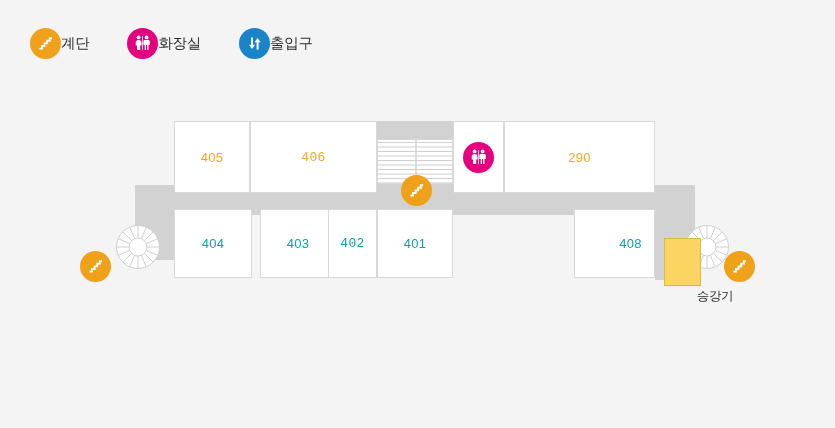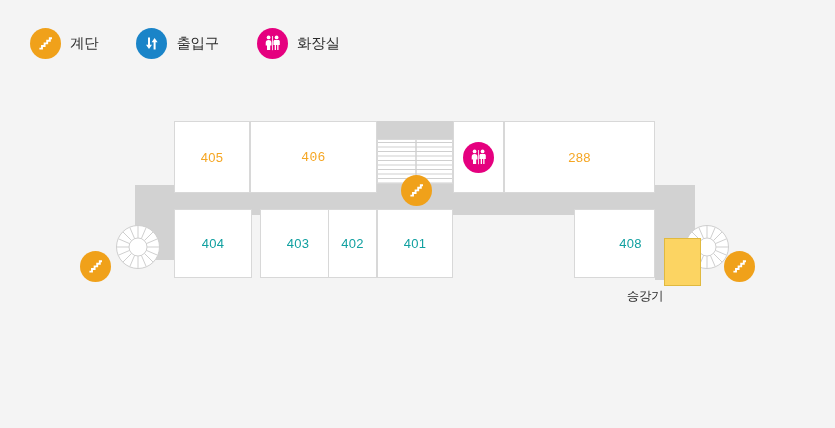"계단" .legend-label { margin-left: 9px -> none }
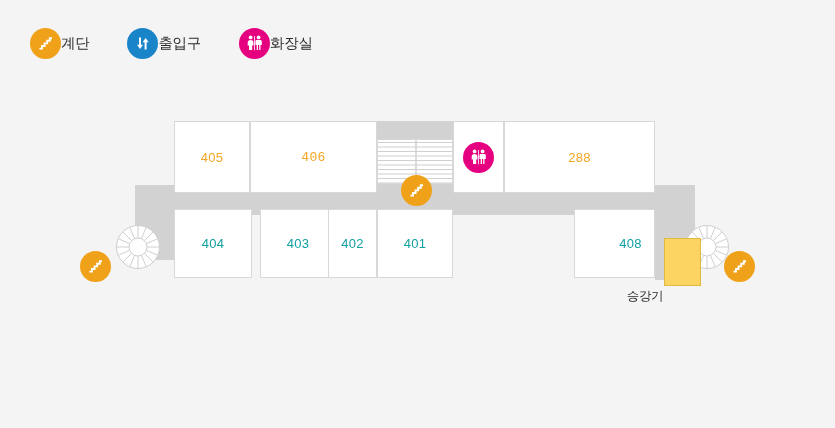"출입구" div.legend-item { order: before "화장실" -> after "화장실" }
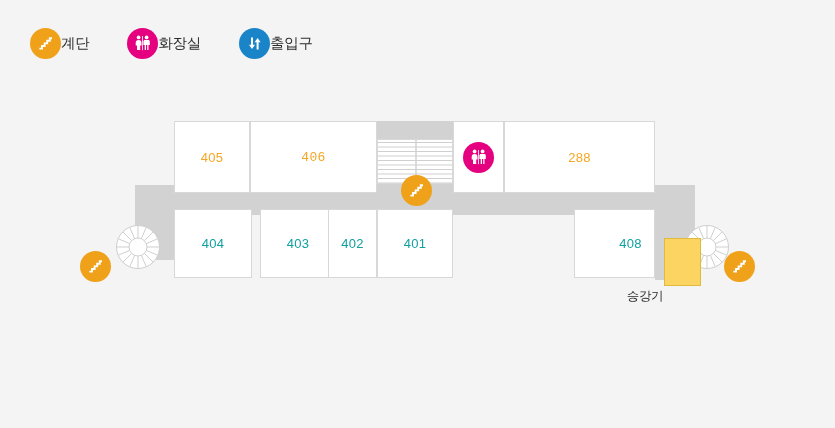"288" span.room-label { text: 288 -> 290 }
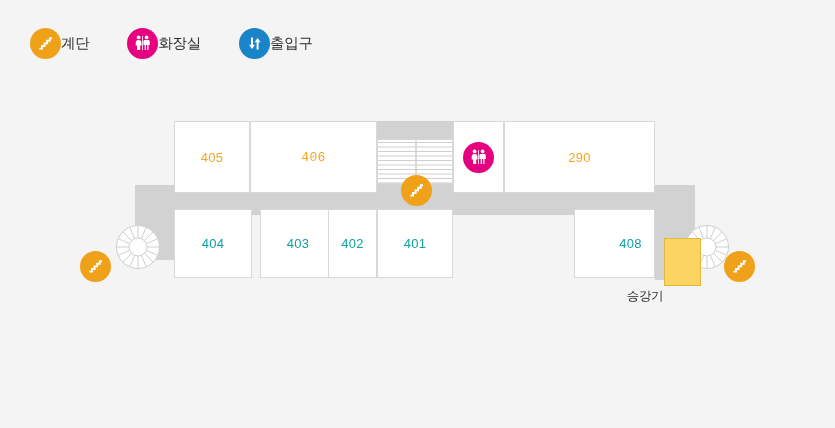"402" div.room { font-family: none -> Liberation Mono, monospace }
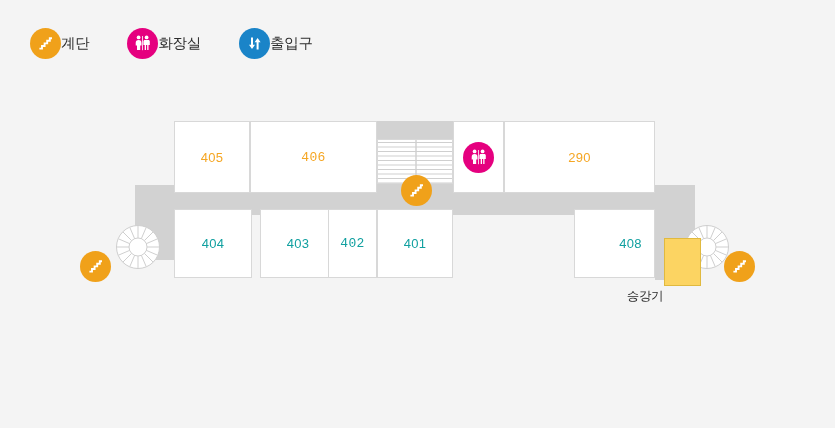"승강기" div.elev-label { left: 606px -> 676px }
